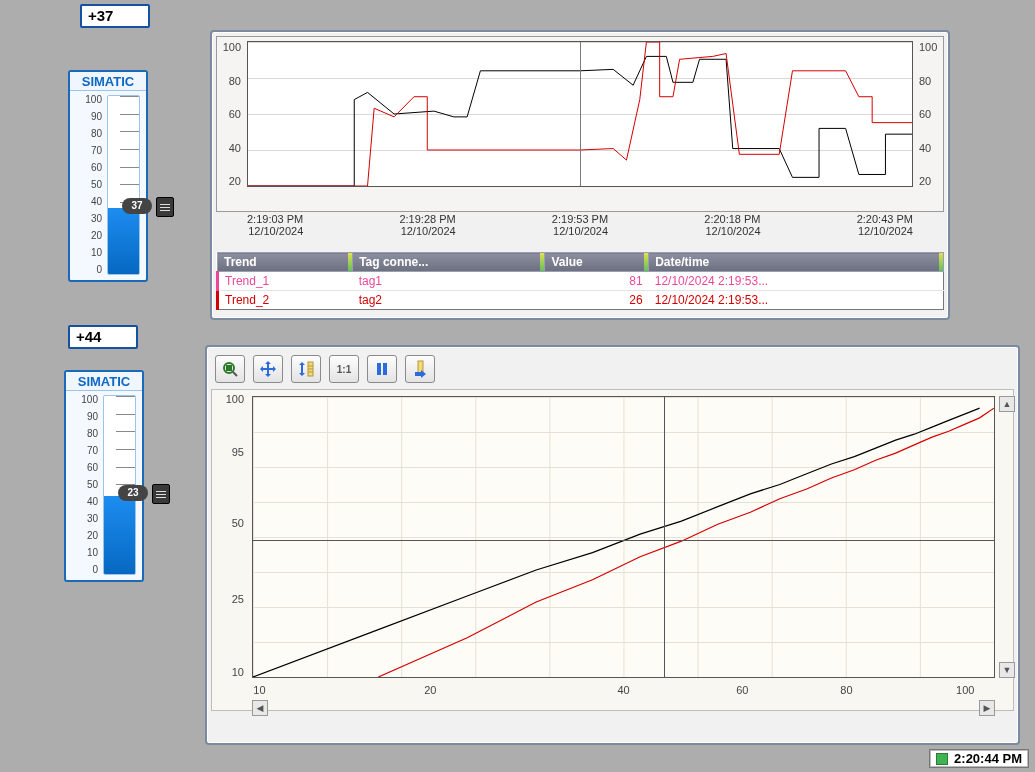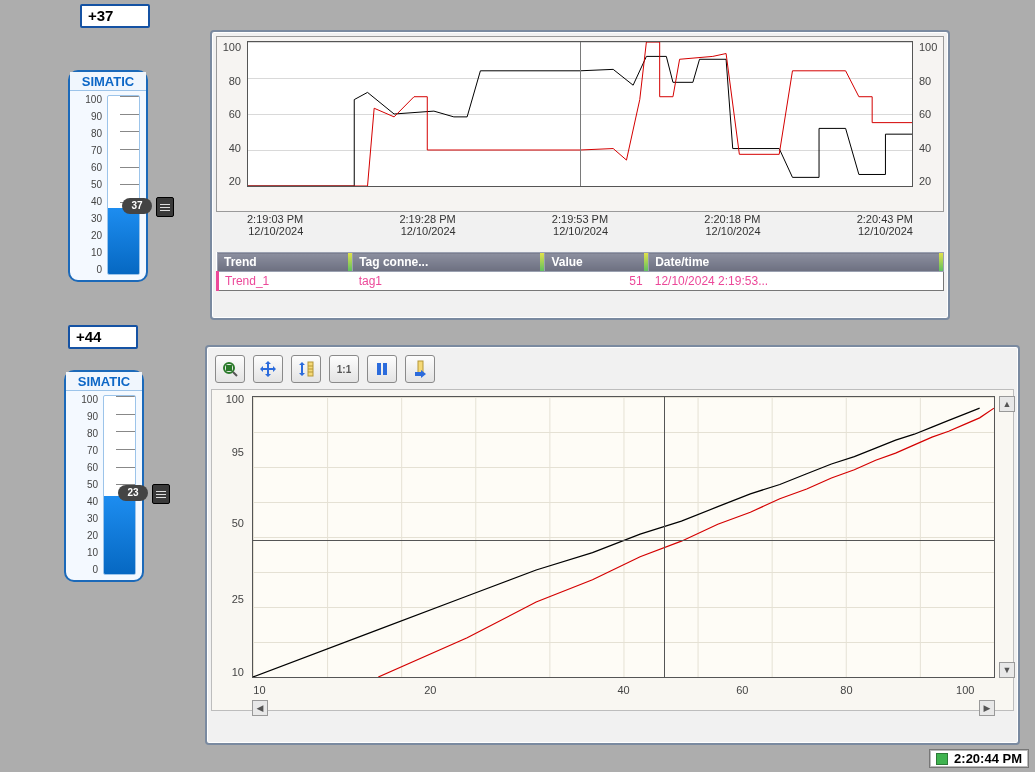"SIMATIC" .slider-frame { border-radius: 10px -> 3px }
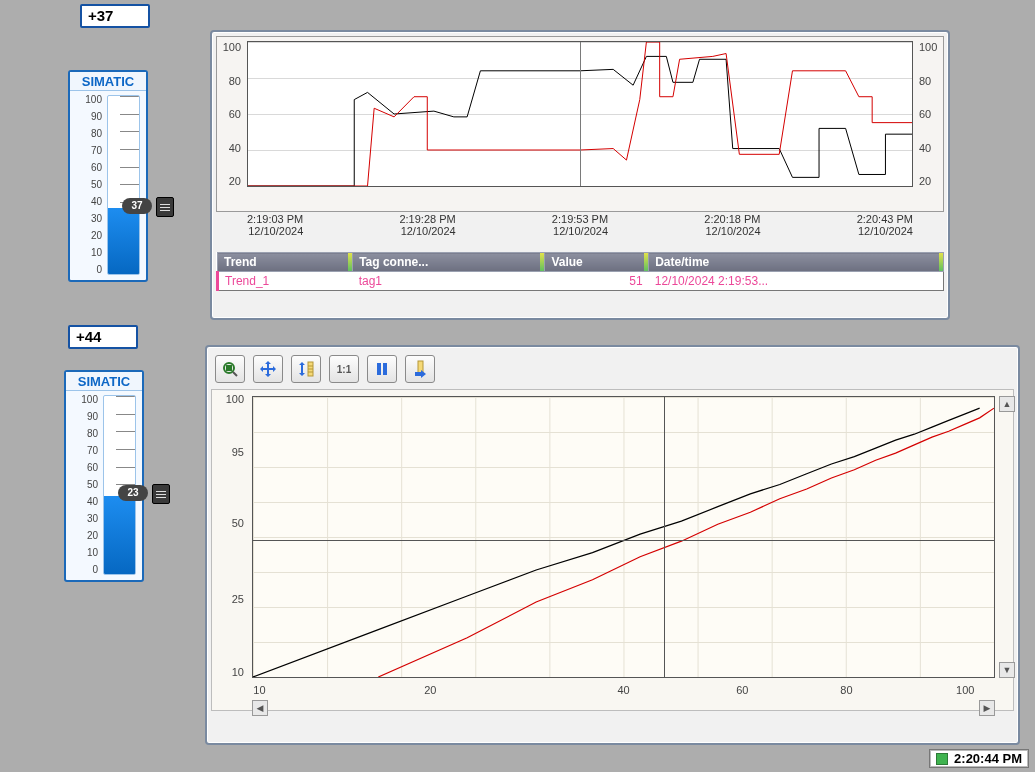"51" td.val-cell { text: 51 -> 81 }
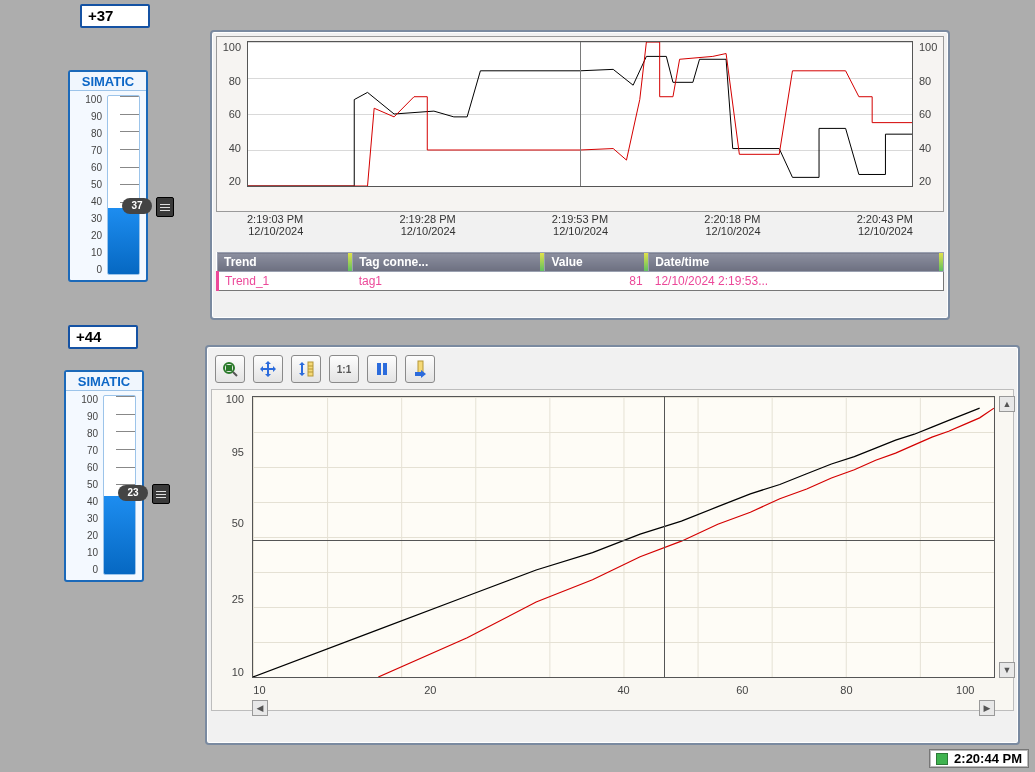"Trend_2" tr.row-marker { html: none -> <tr> <td>Trend_2</td> <td>tag2</td> <td>26</td> <td>12/10/2024 2:19:53...</td> </tr> }
